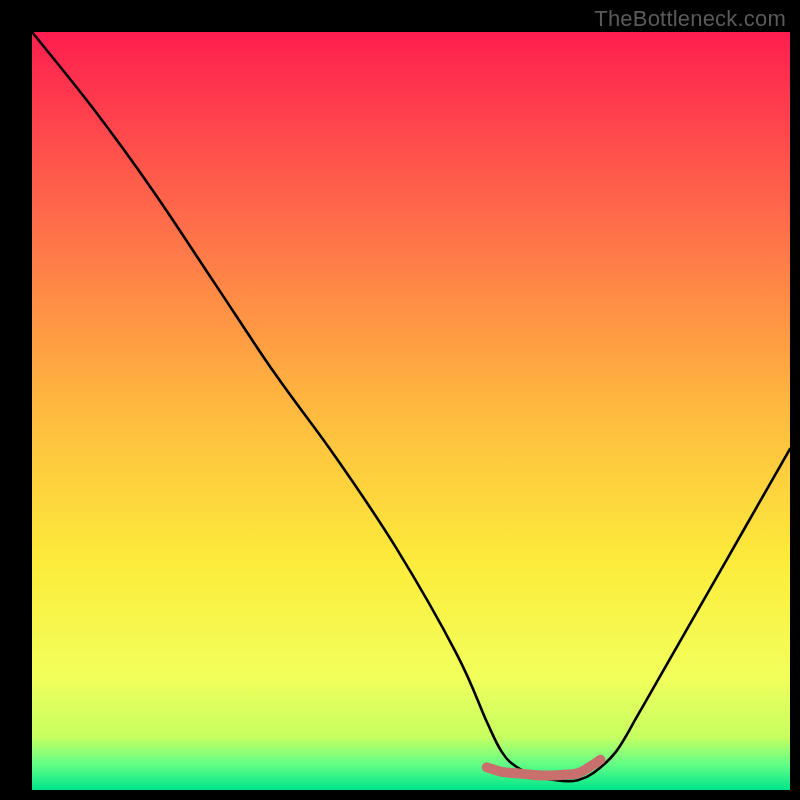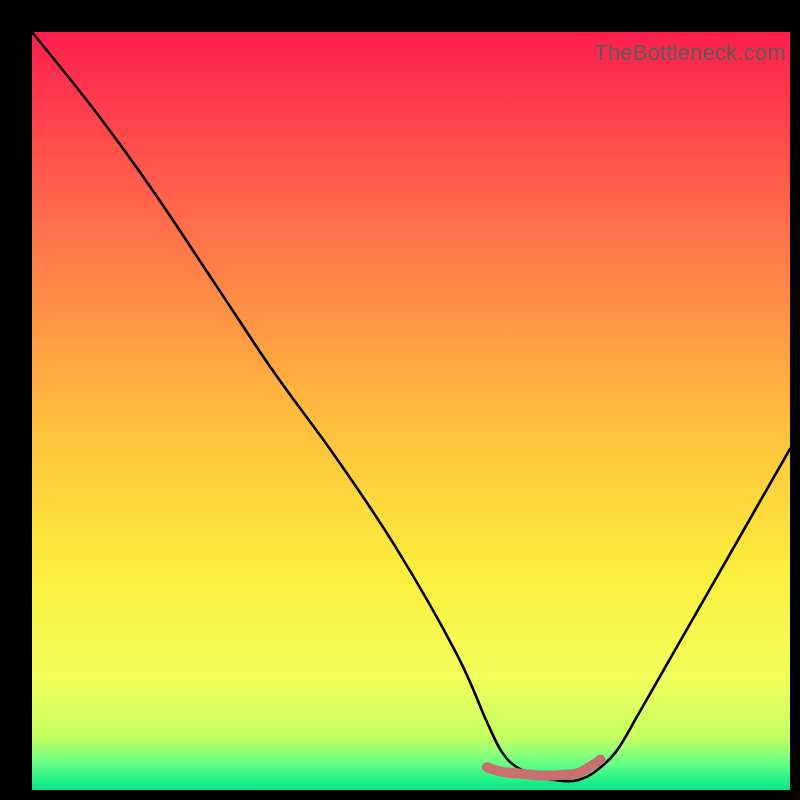"TheBottleneck.com" .attribution { margin-top: 34px -> none }
